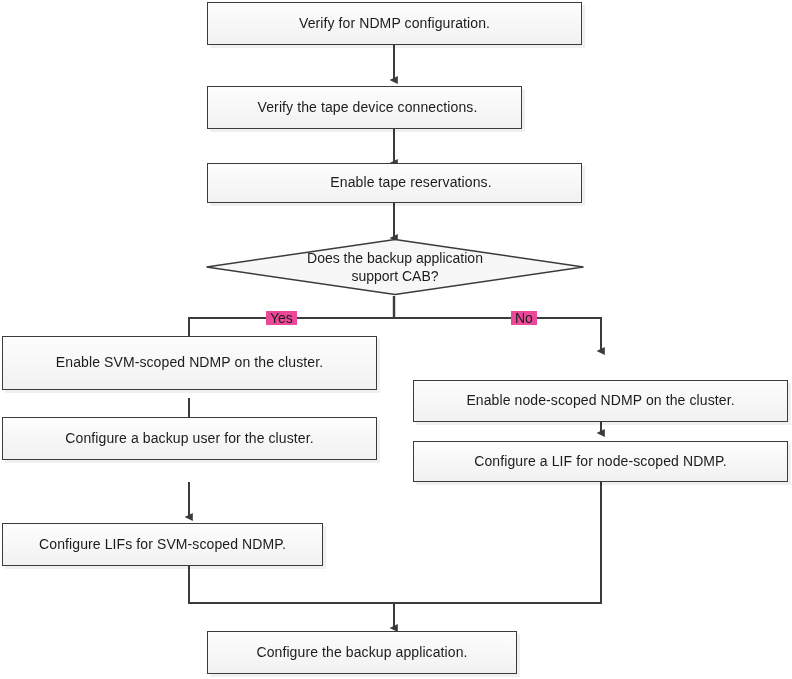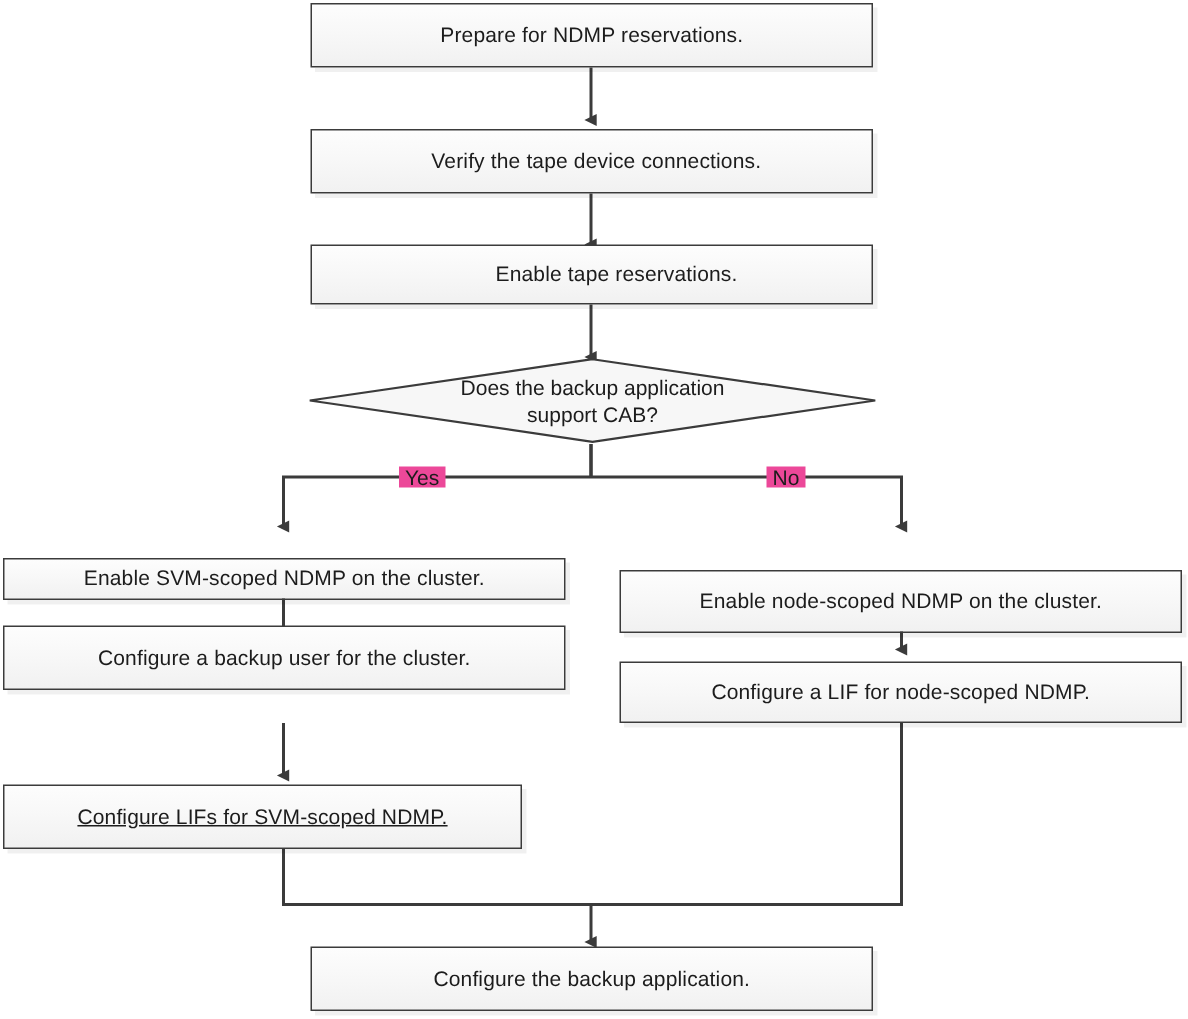"Prepare for NDMP reservations." span { text: Prepare for NDMP reservations -> Verify for NDMP configuration }
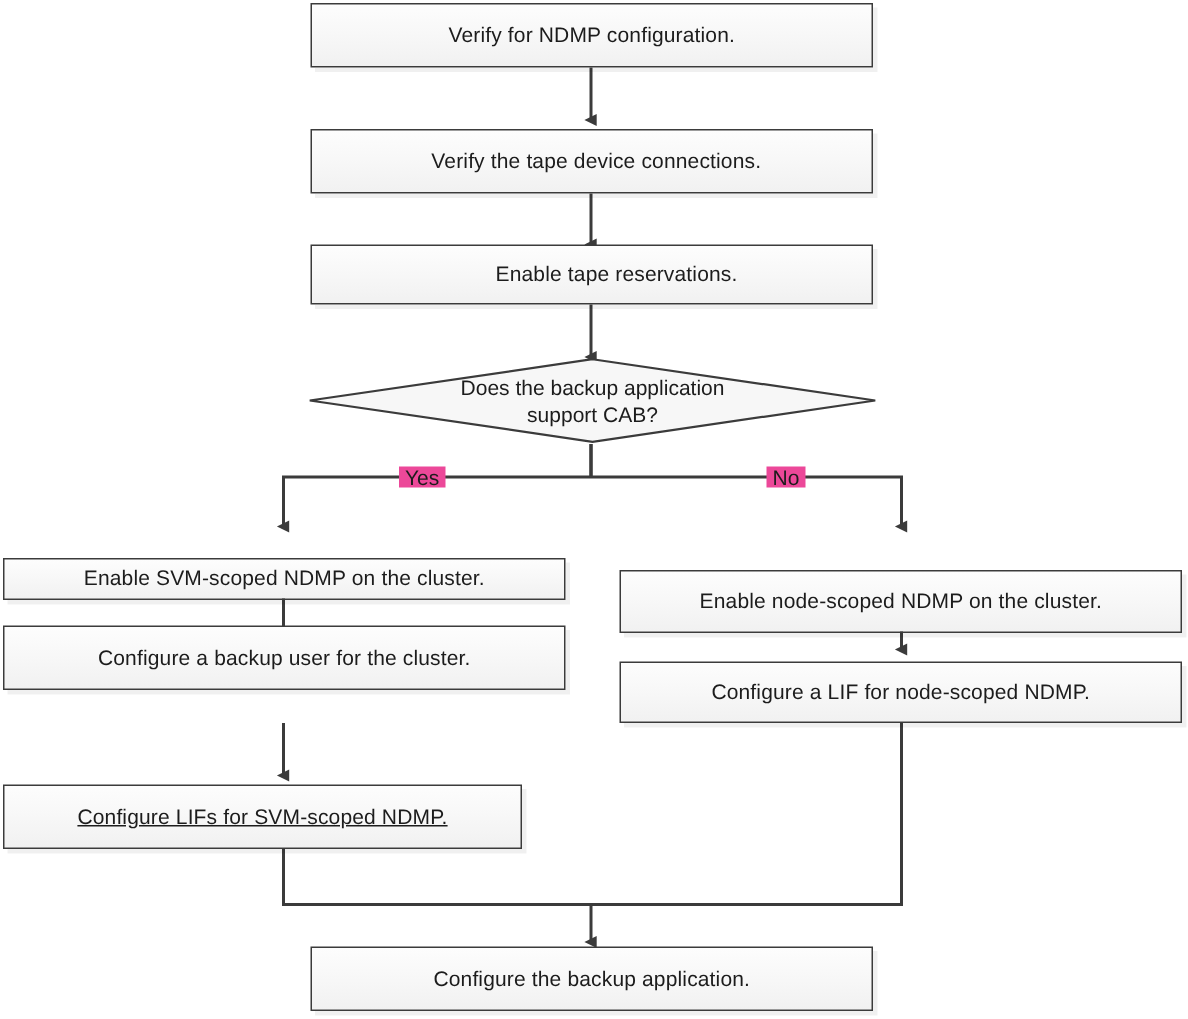"Verify the tape device connections." div.node { width: 375px -> 315px }
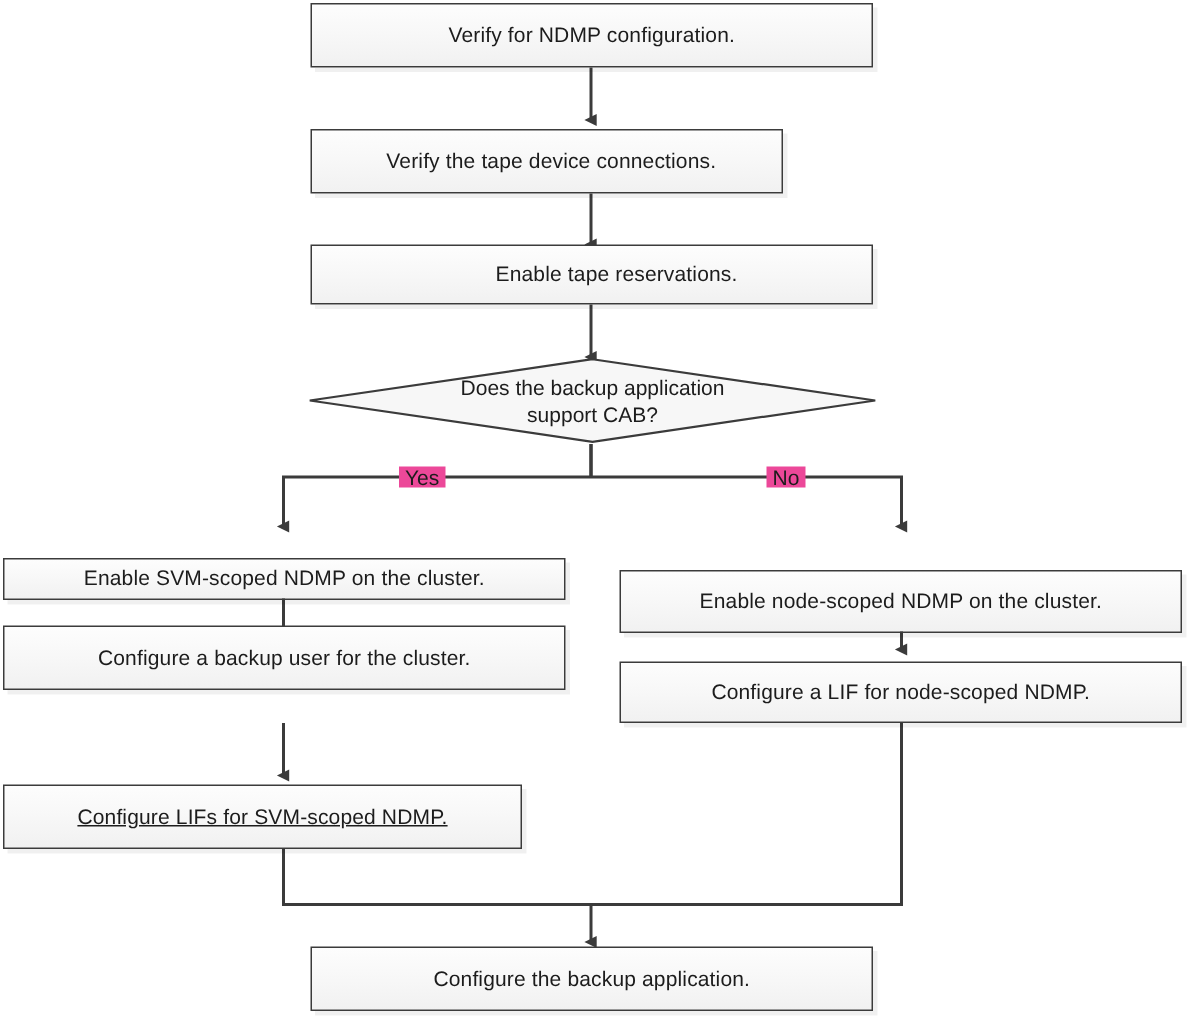"Enable SVM-scoped NDMP on the" div.node { height: 28px -> 54px; top: 372px -> 336px }
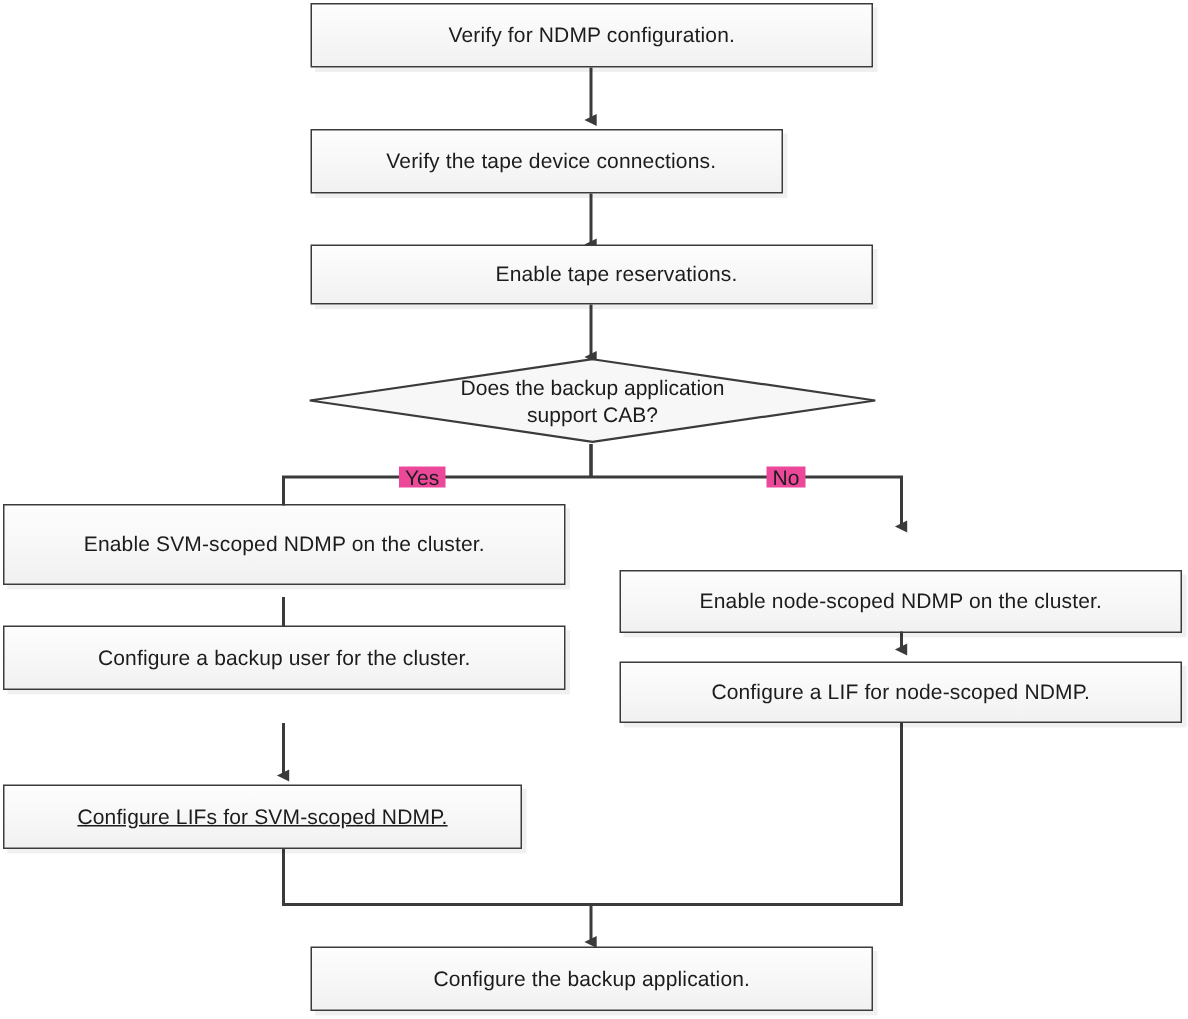"Configure LIFs for SVM-scoped NDMP." div.node { text-decoration: underline -> none; width: 346px -> 321px }
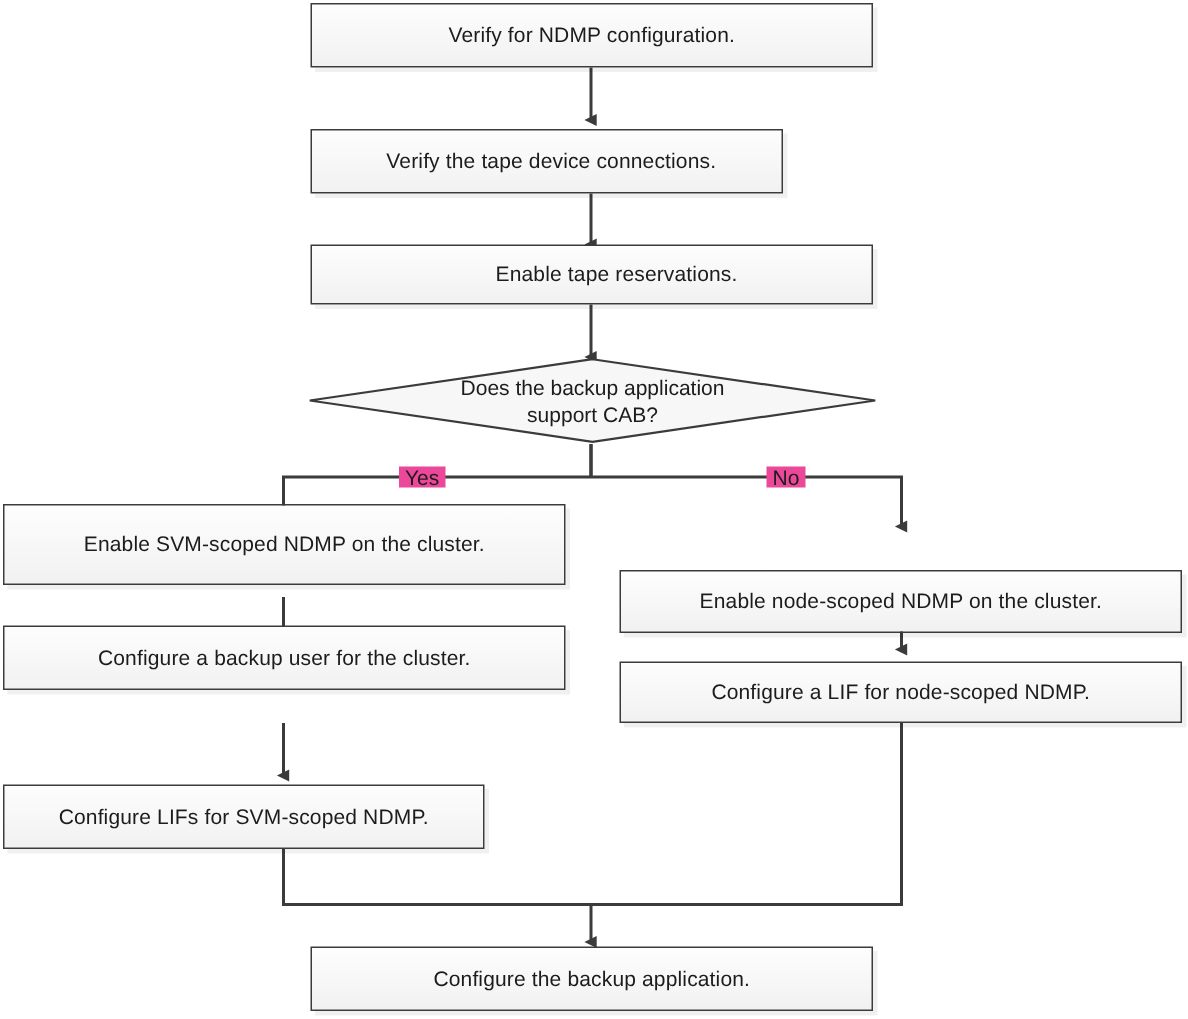"Configure the backup application." div.node { width: 375px -> 310px }
